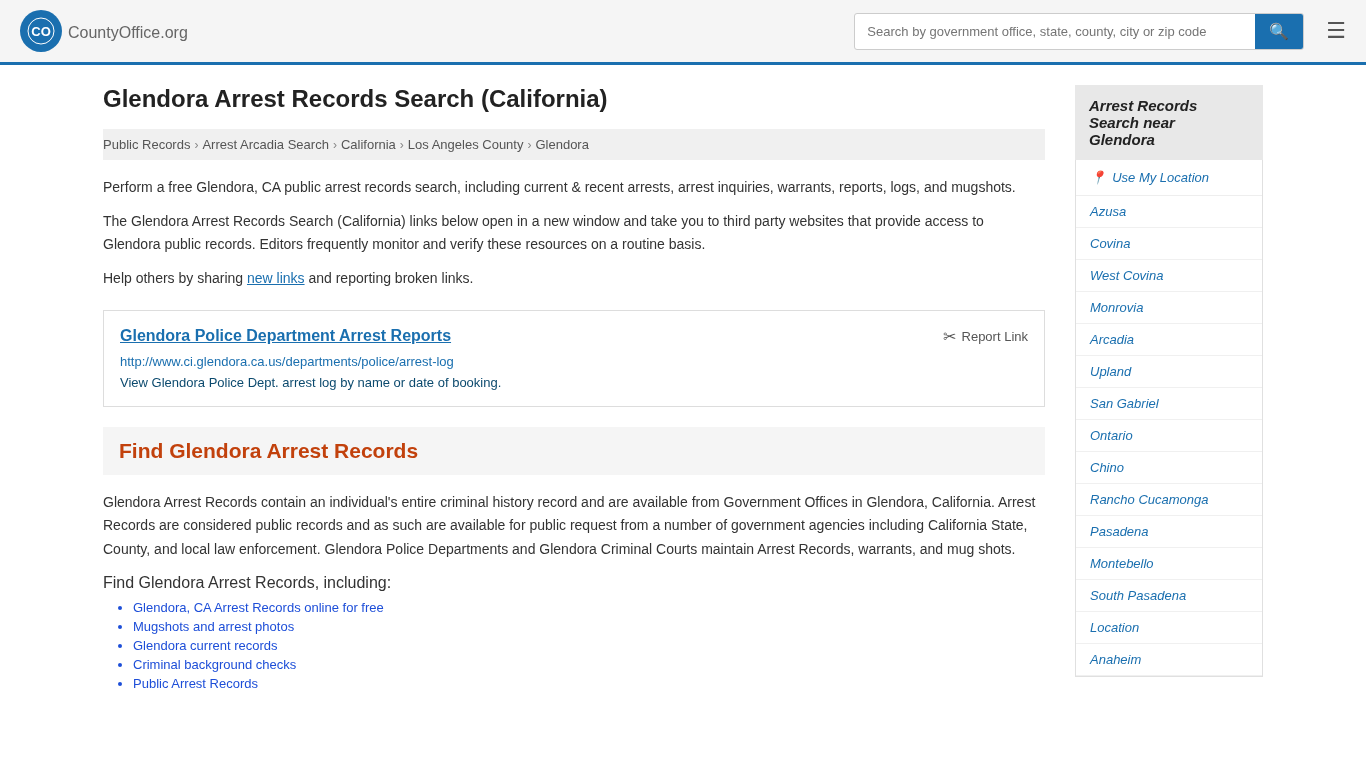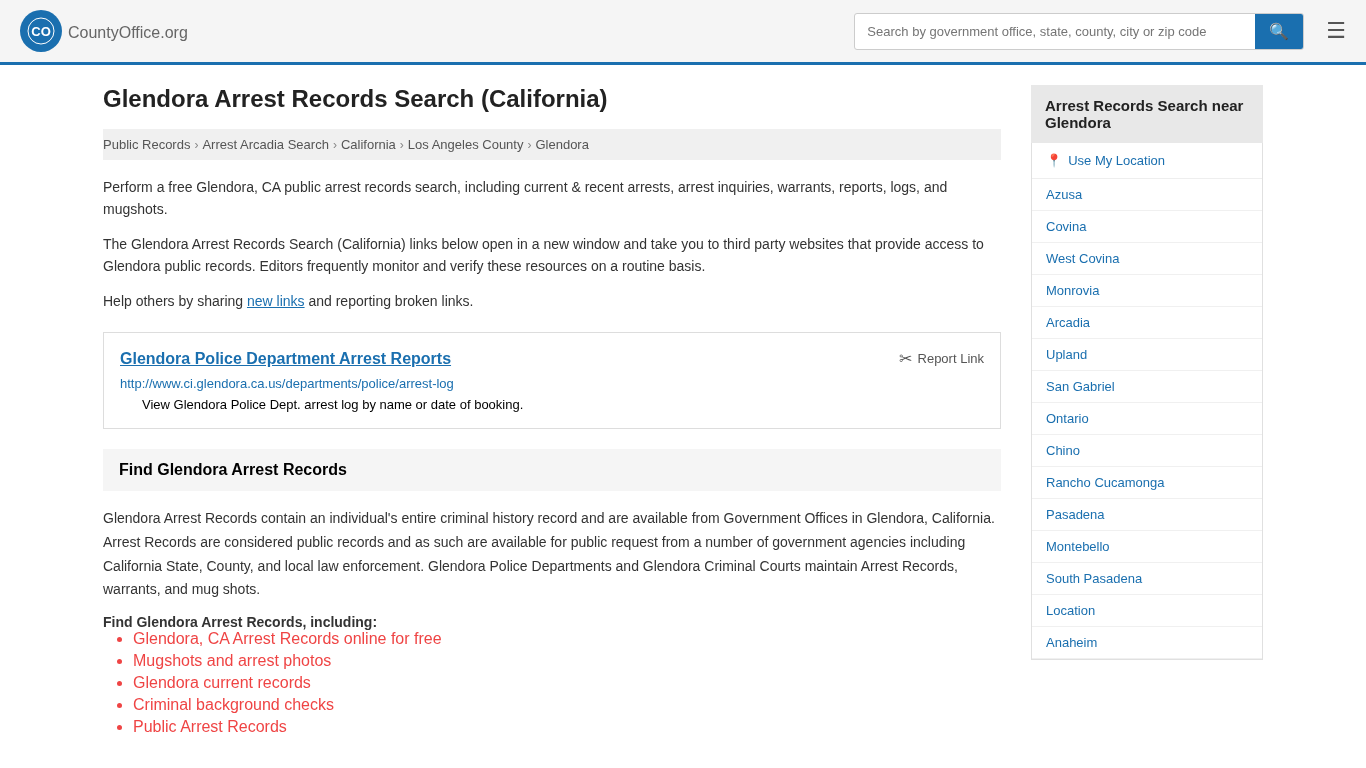"Arrest Records Search near" .sidebar { font-style: none -> italic; width: 232px -> 188px }
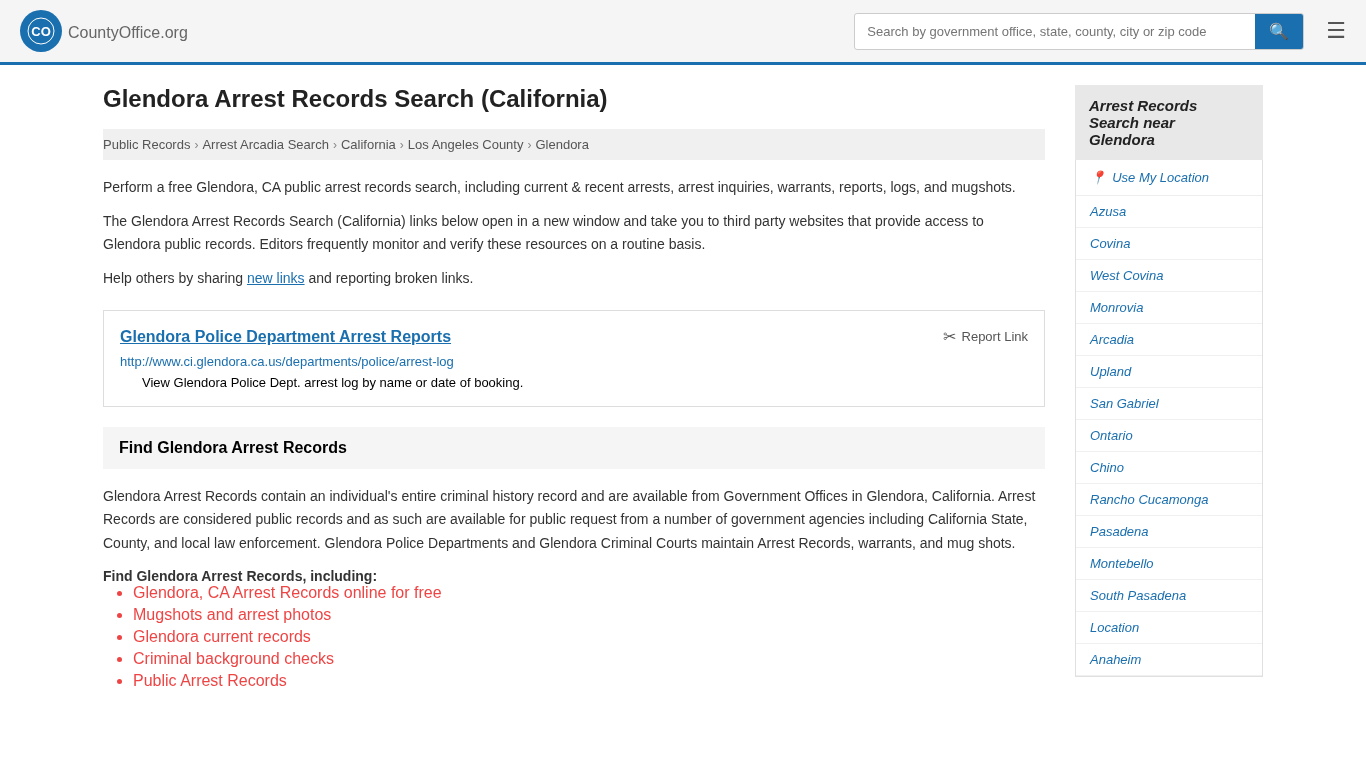"Glendora Police Department Arrest" .link-block-header { align-items: flex-end -> center }
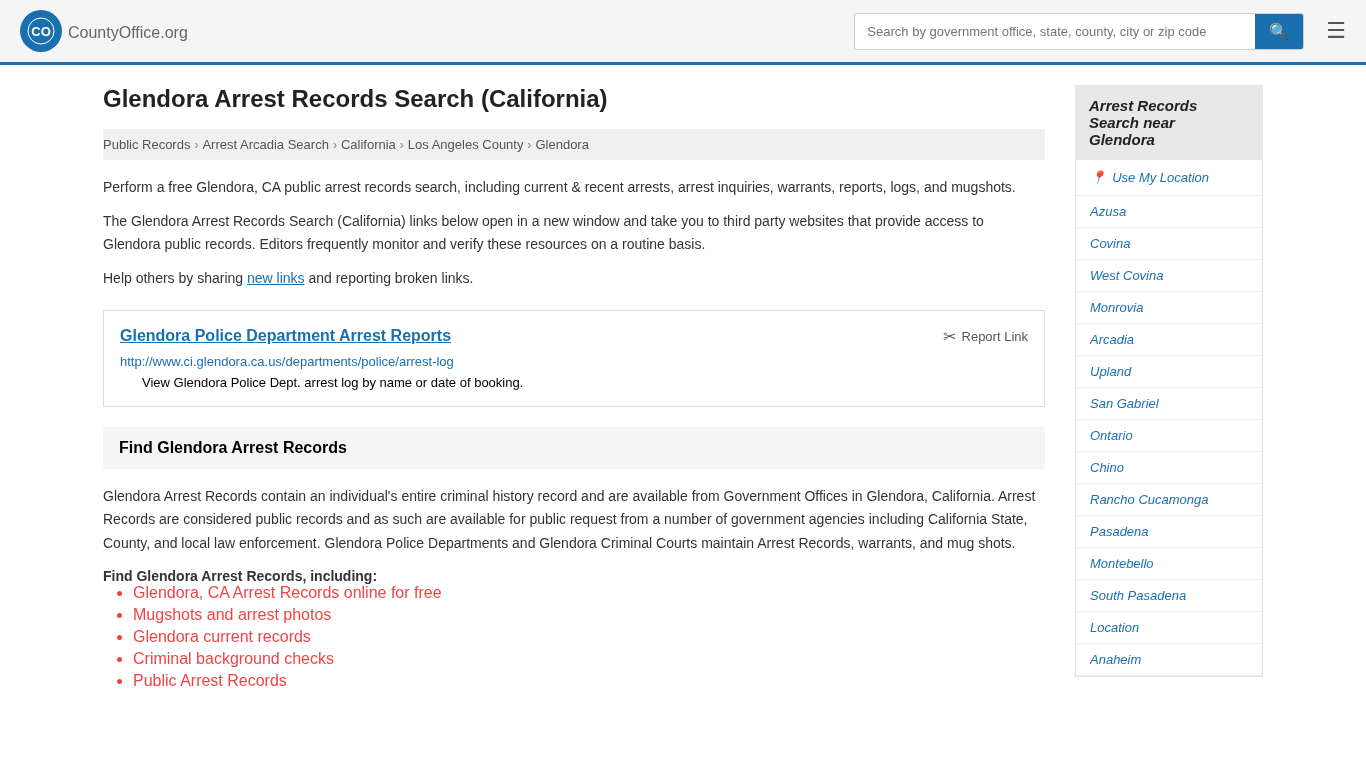"View Glendora Police Dept. arrest" .link-desc { color: #000000 -> #0c4a6e; margin-left: 22px -> none }
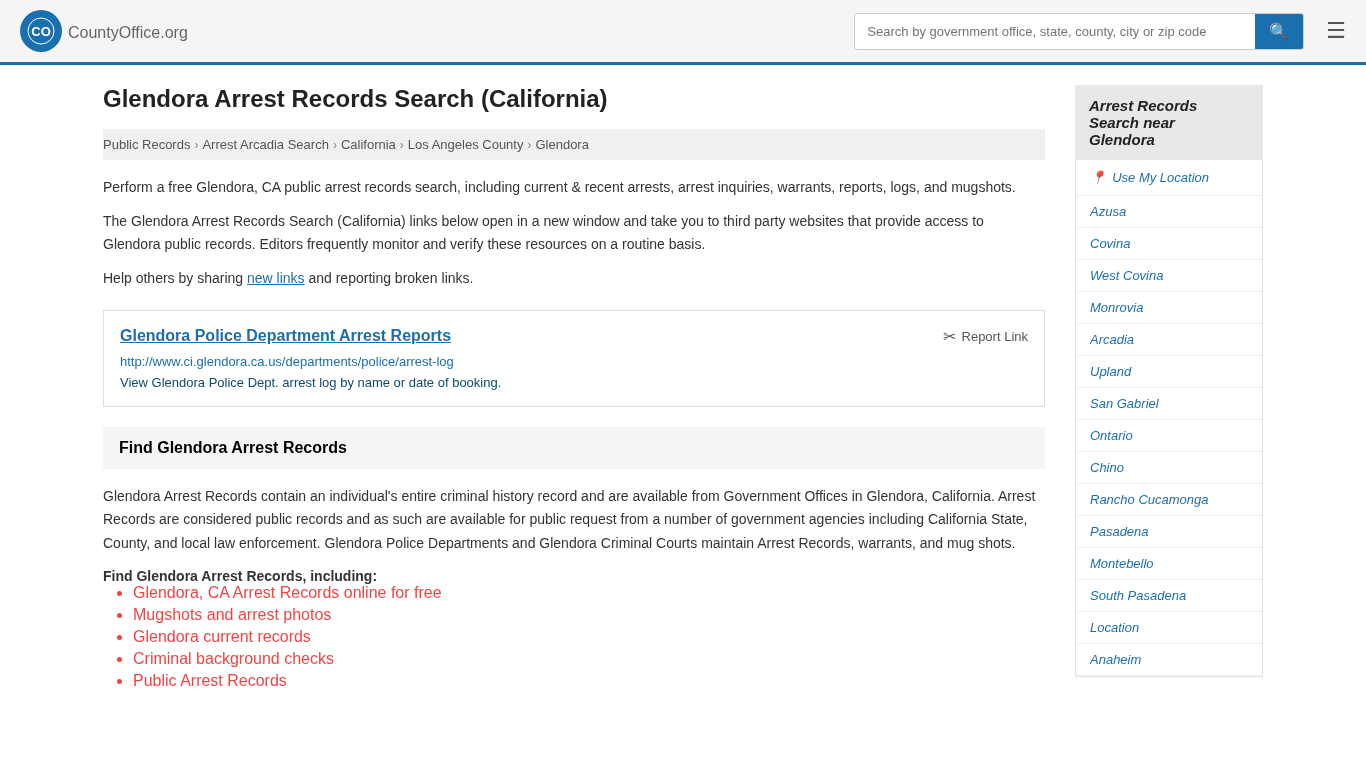"Find Glendora Arrest Records" .find-section-title { color: #000000 -> #c2410c; font-size: 16px -> 21px }
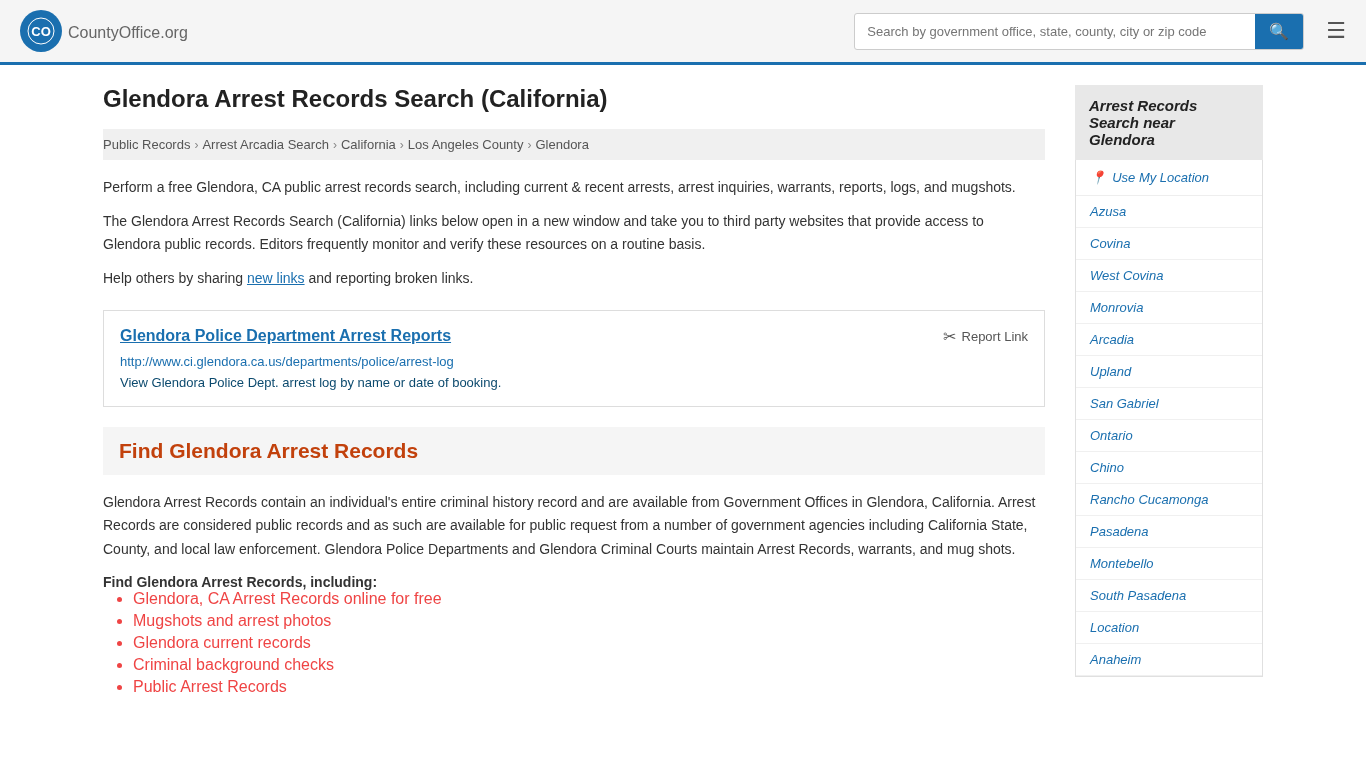"Find Glendora Arrest Records, including:" .find-section-subtitle { font-size: 14px -> 16px; font-weight: bold -> normal; margin-bottom: none -> 8px }
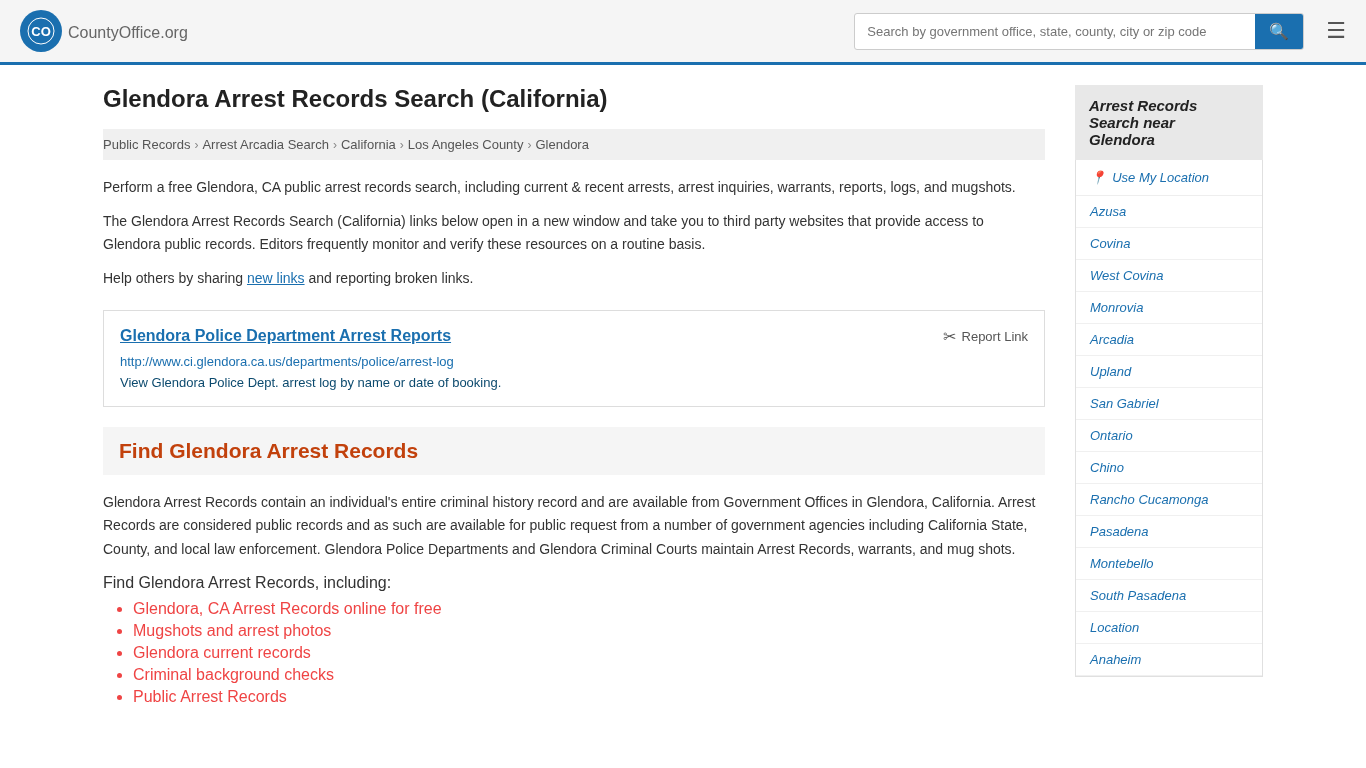"Glendora, CA Arrest Records online" .find-list li { color: #ef4444 -> #1d4ed8; font-size: 16px -> 13px }
